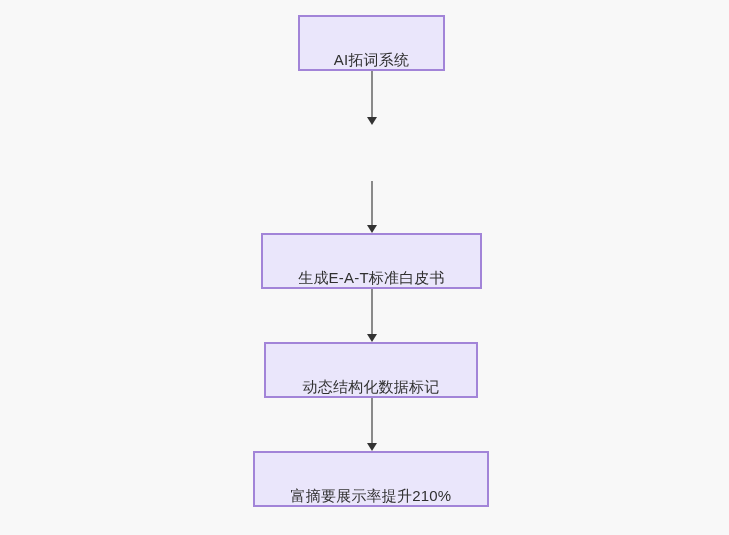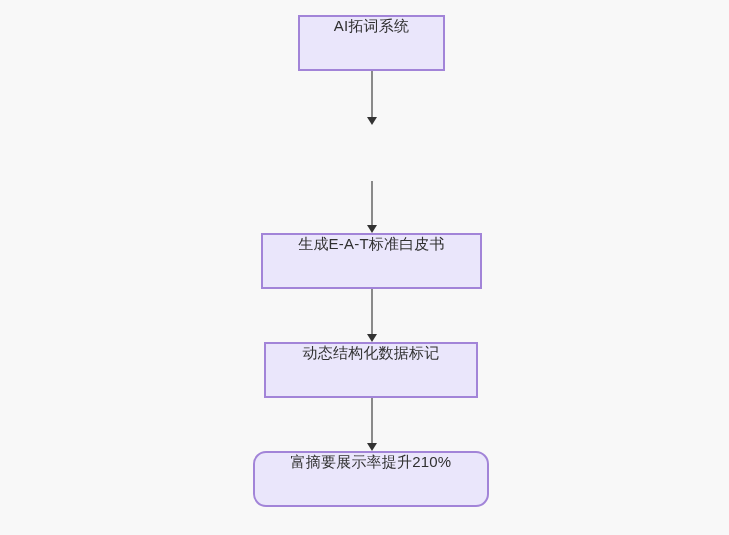"AI拓词系统" .node { align-items: flex-start -> flex-end }
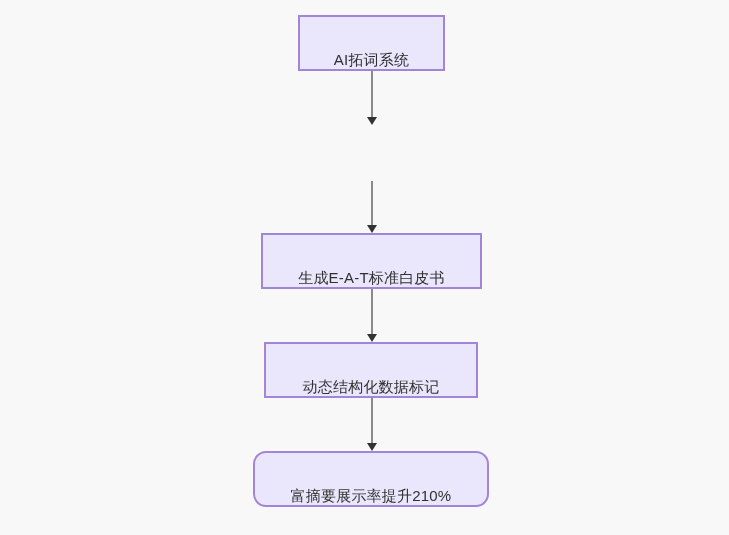"富摘要展示率提升210%" div.node { border-radius: 13px -> none }
